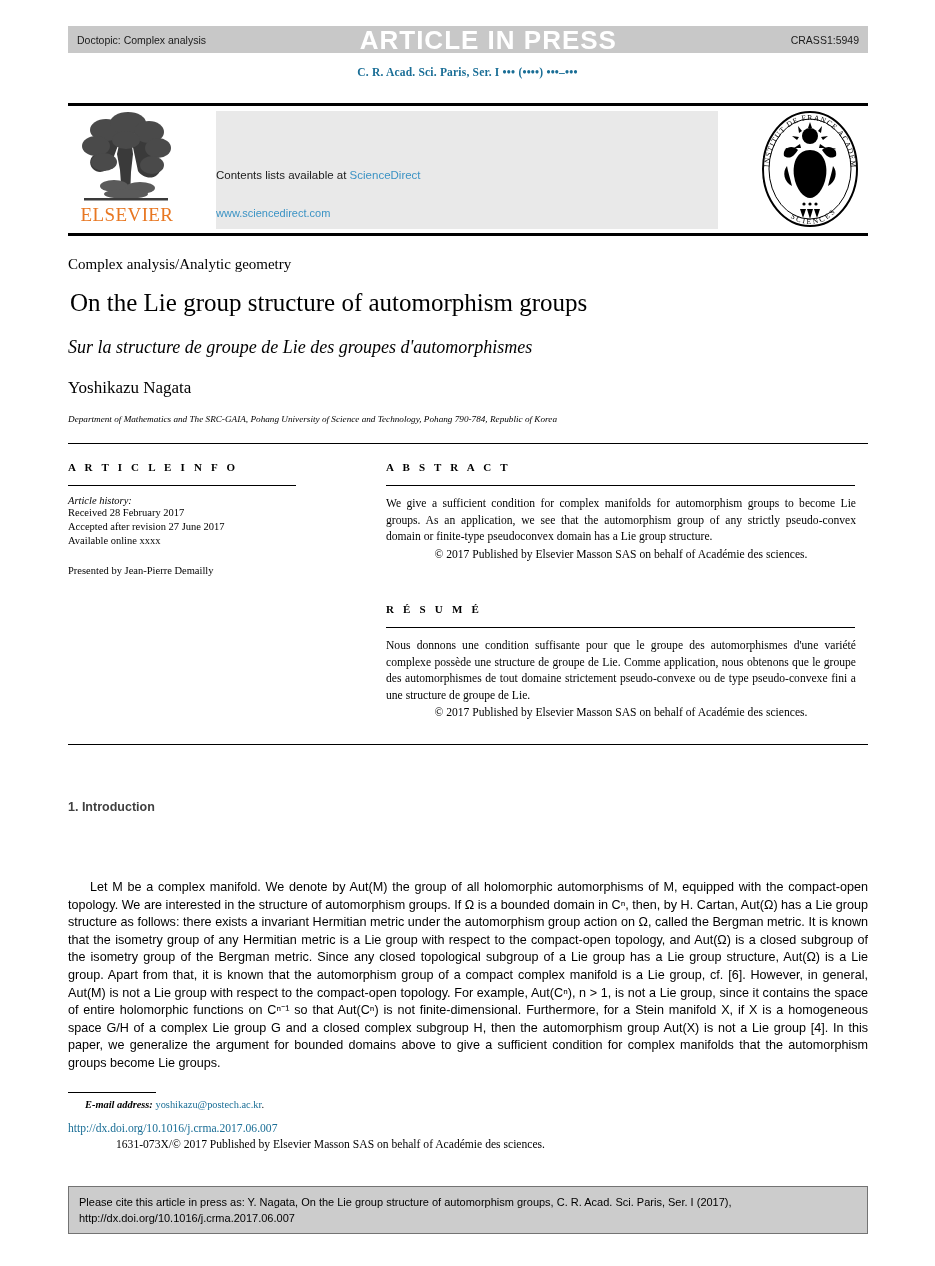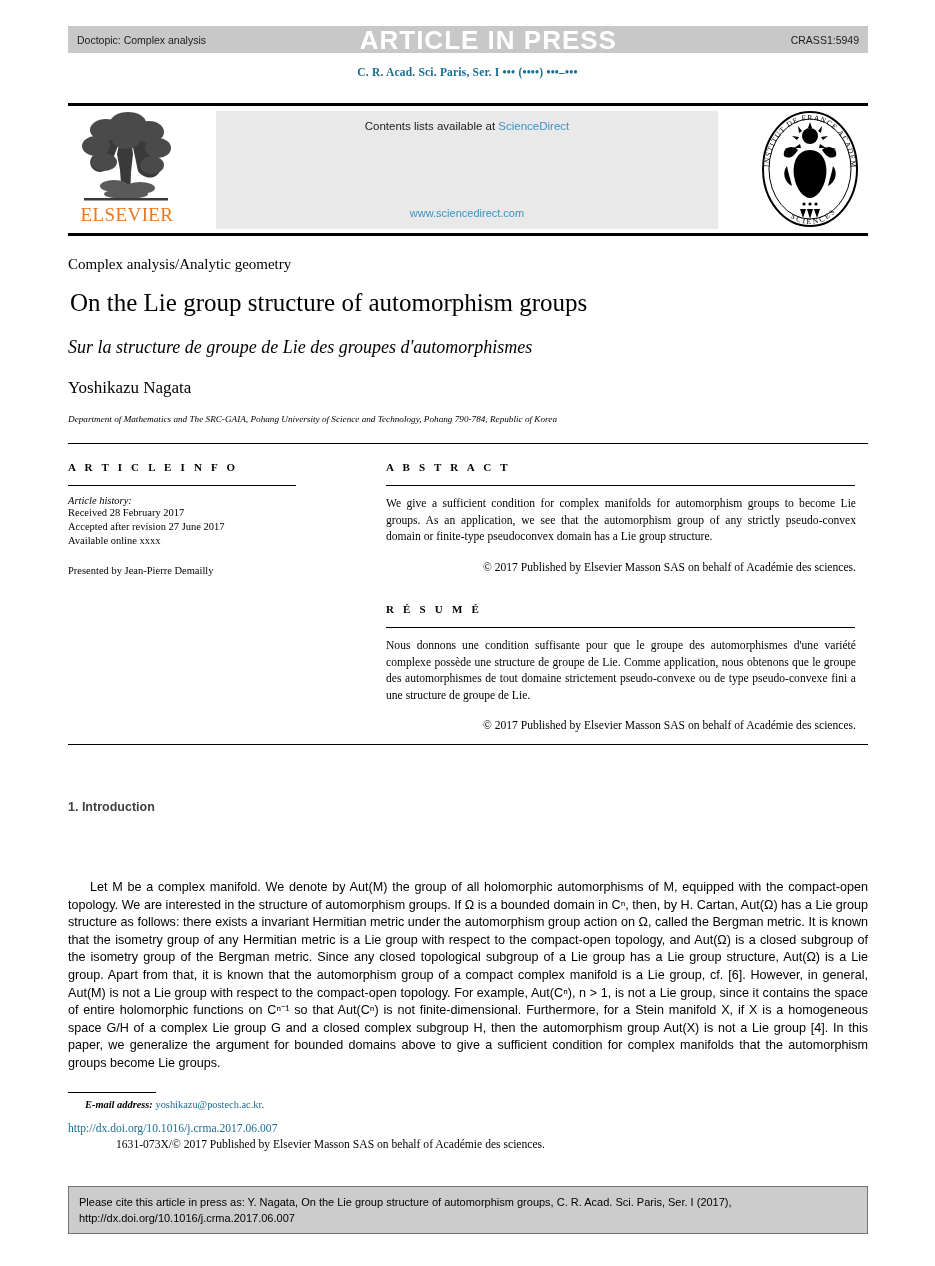"Contents lists available at" .sd-band { flex-direction: column -> row }
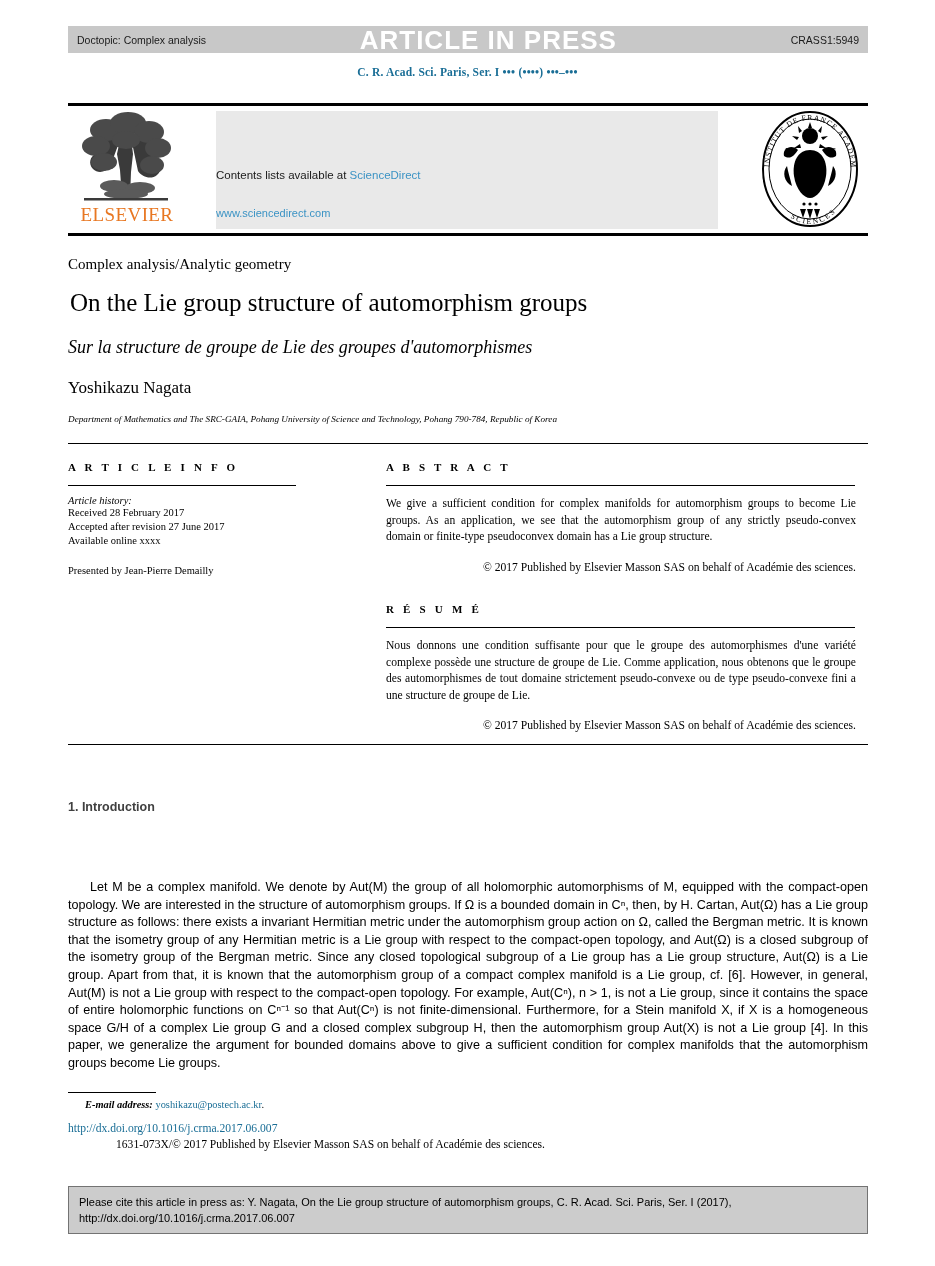"© 2017 Published by Elsevier" .abs-copy { margin-top: 14px -> 1px; text-align: right -> center }
